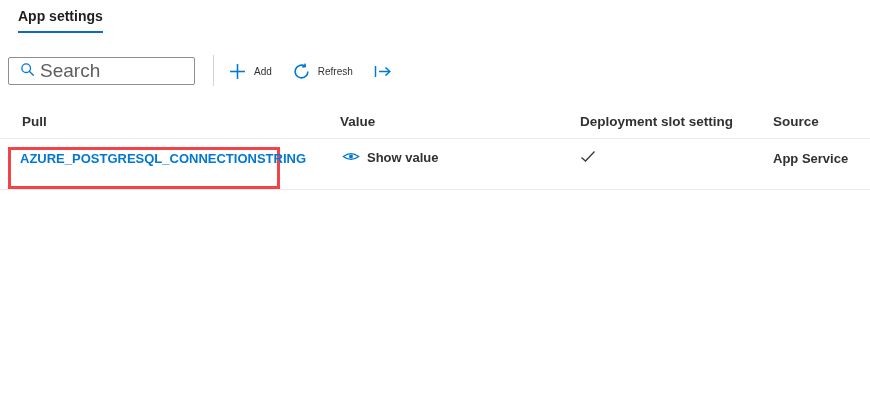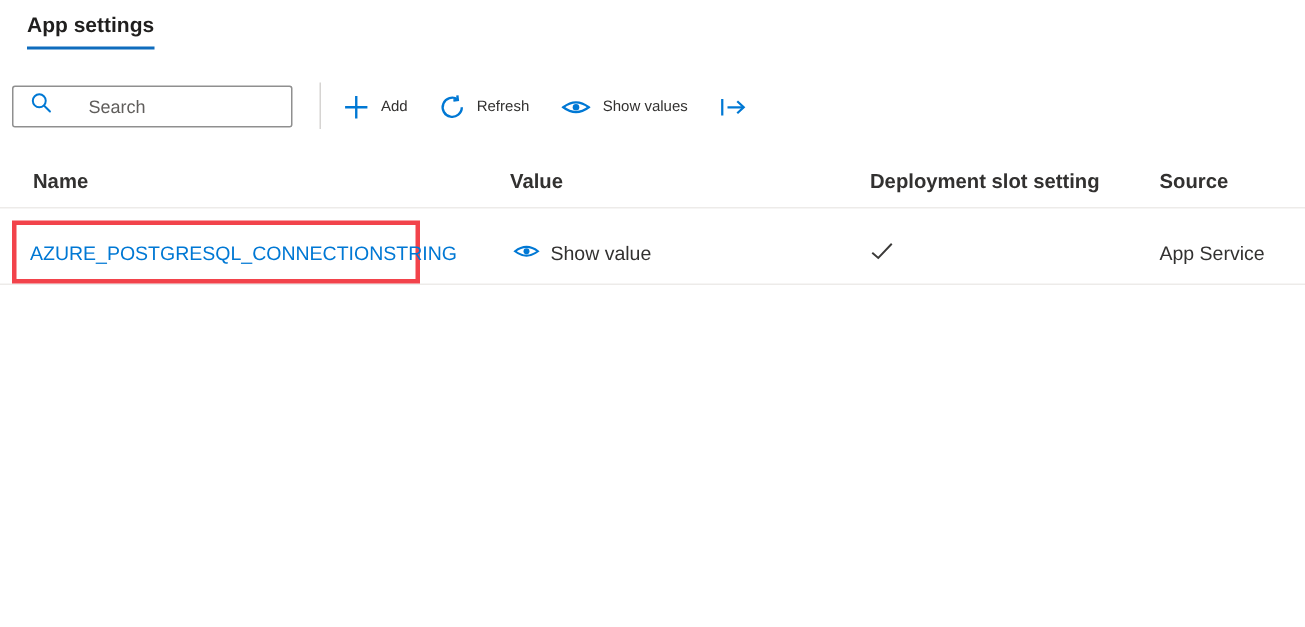"Search" .search-box input { font-size: 12px -> 19px; margin-left: 24px -> 5px }
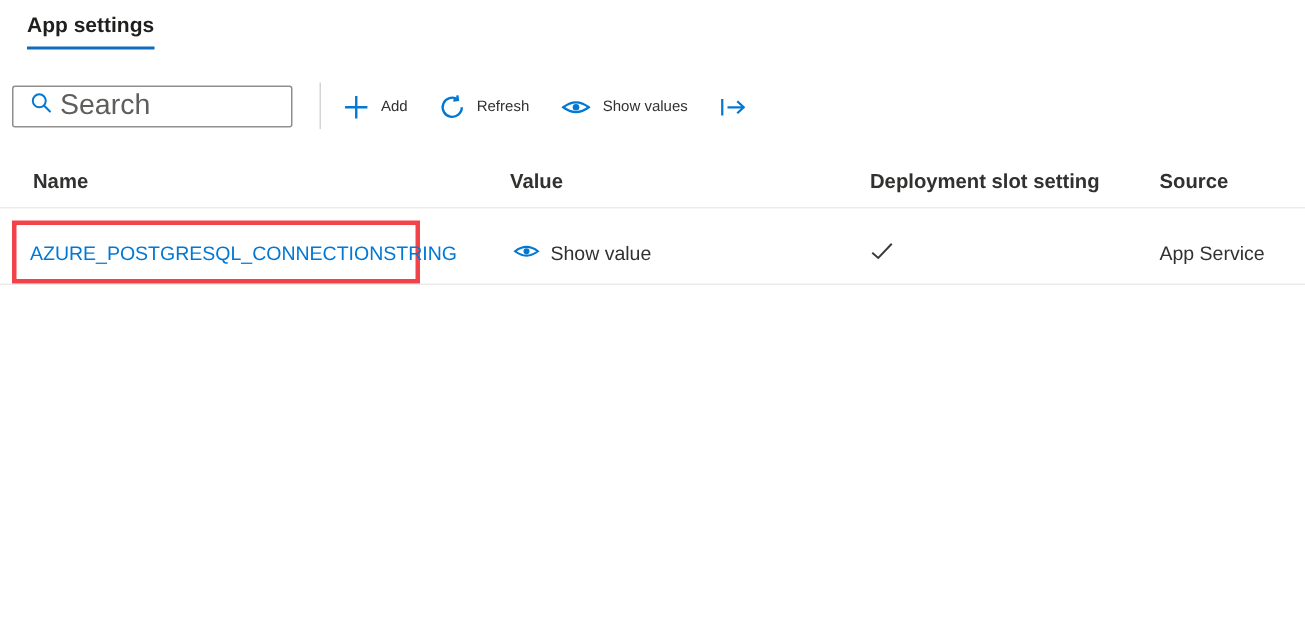"Show values" div.tb-btn { html: <div> <span> <svg> <path></path> <circle></circle> </svg> </span> <span>Show values</span> </div> -> none }
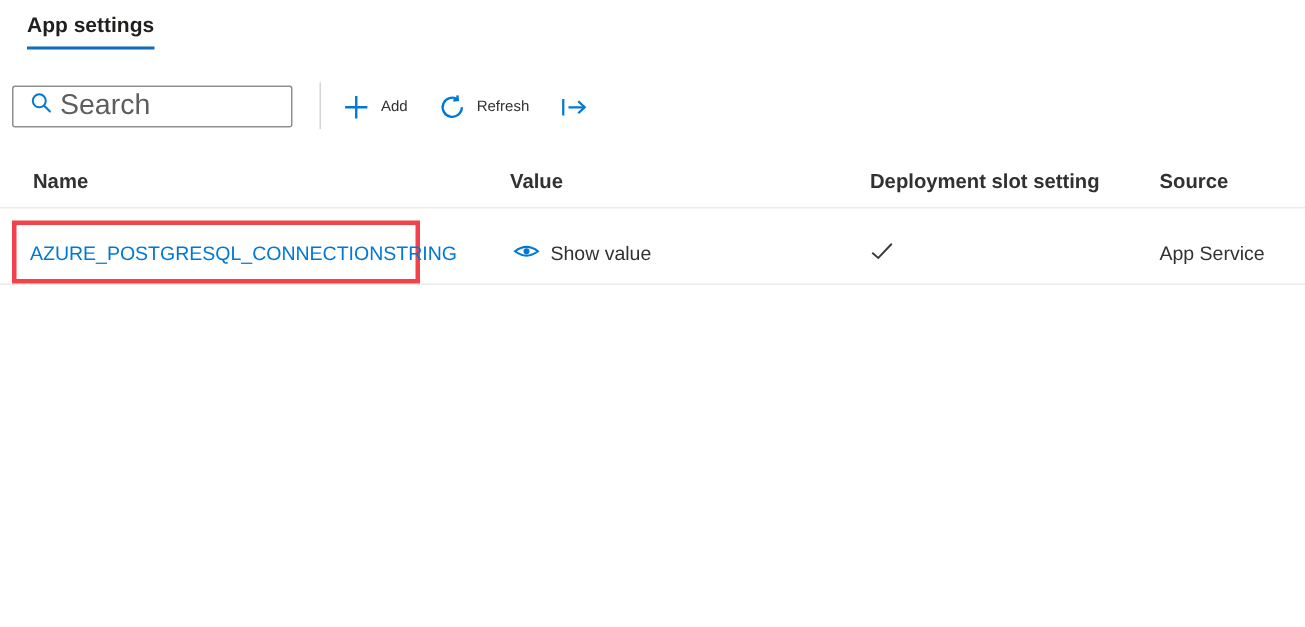"Name" div.th { text: Name -> Pull }
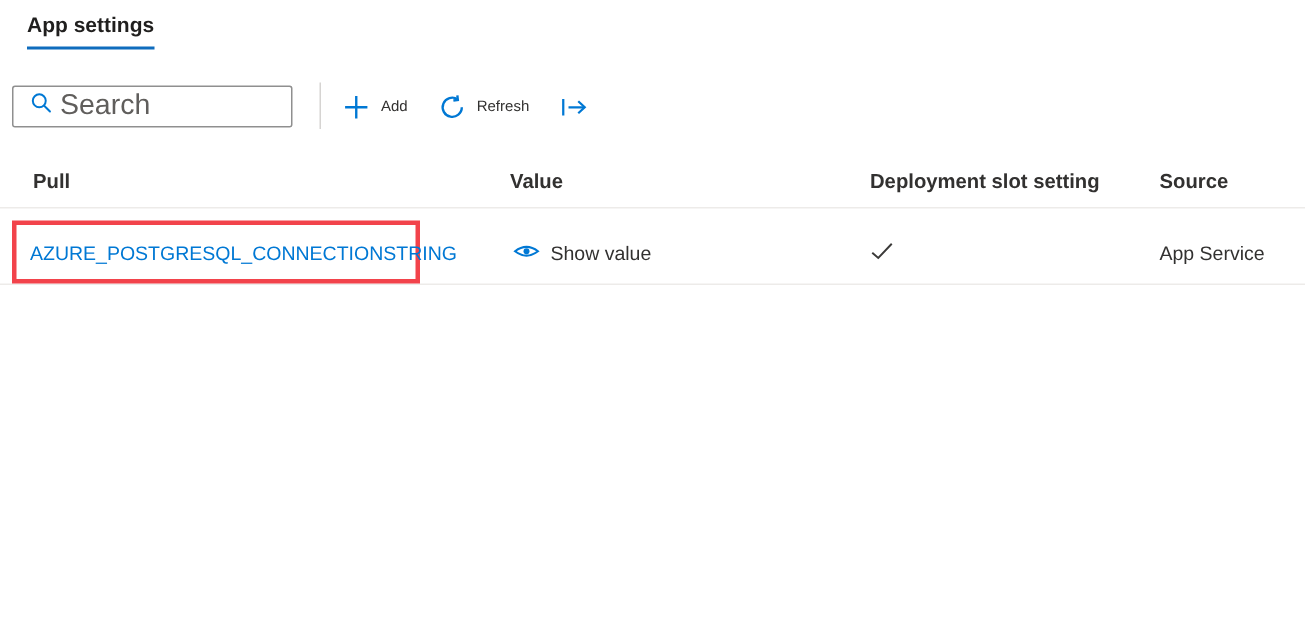"AZURE_POSTGRESQL_CONNECTIONSTRING" .td { font-weight: none -> bold; top: 30px -> 19px }
